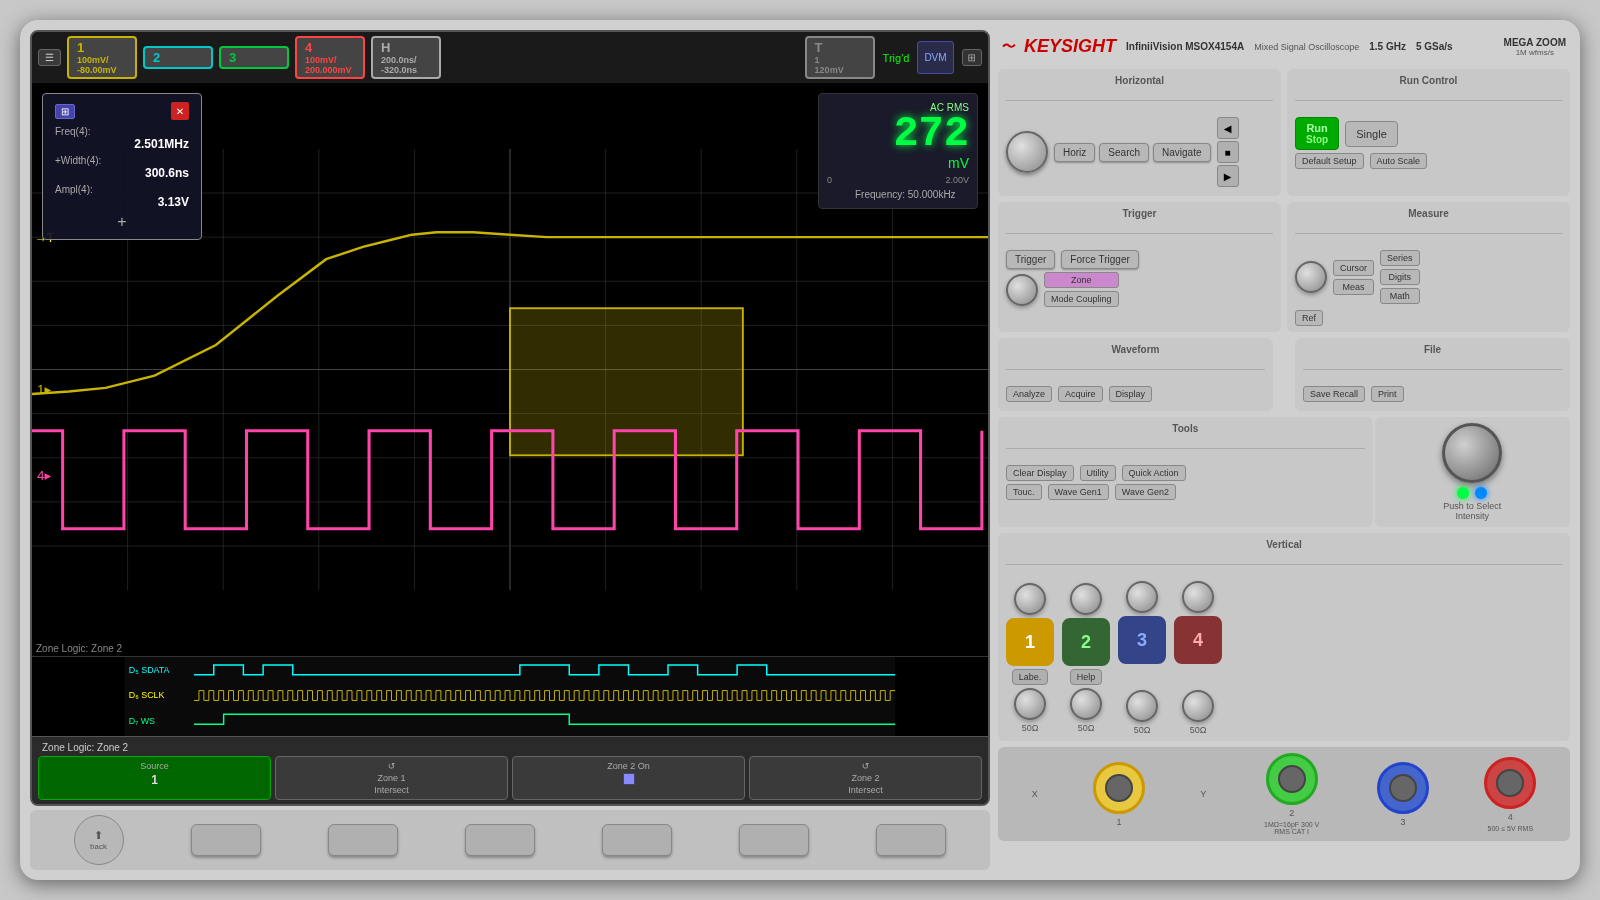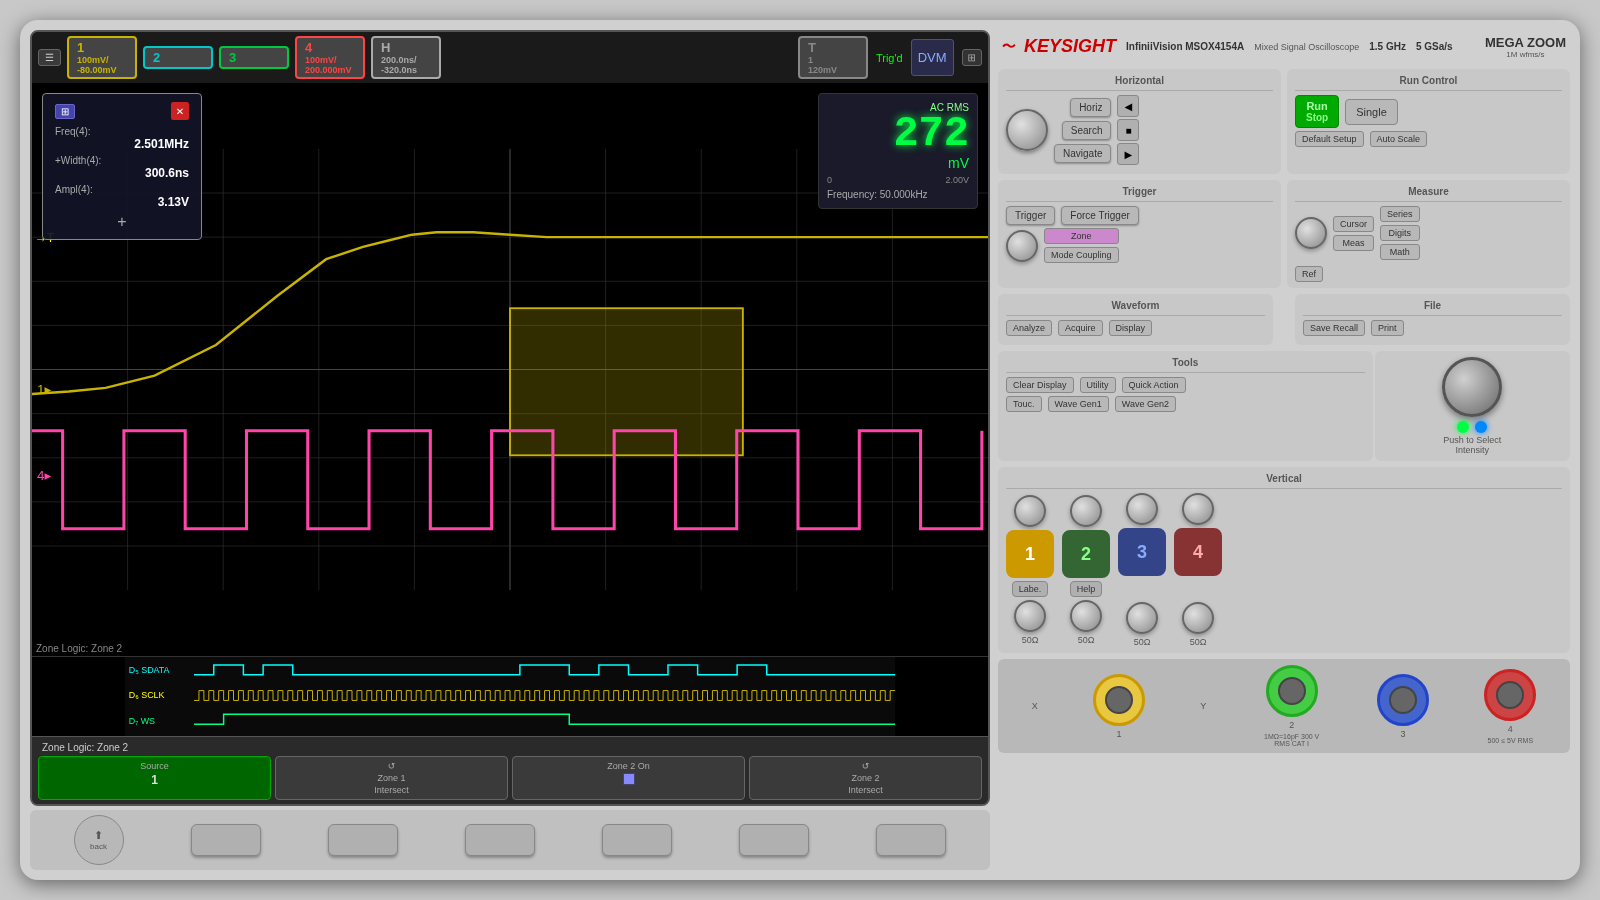"MEGA ZOOM" span { font-size: 13px -> 10px }
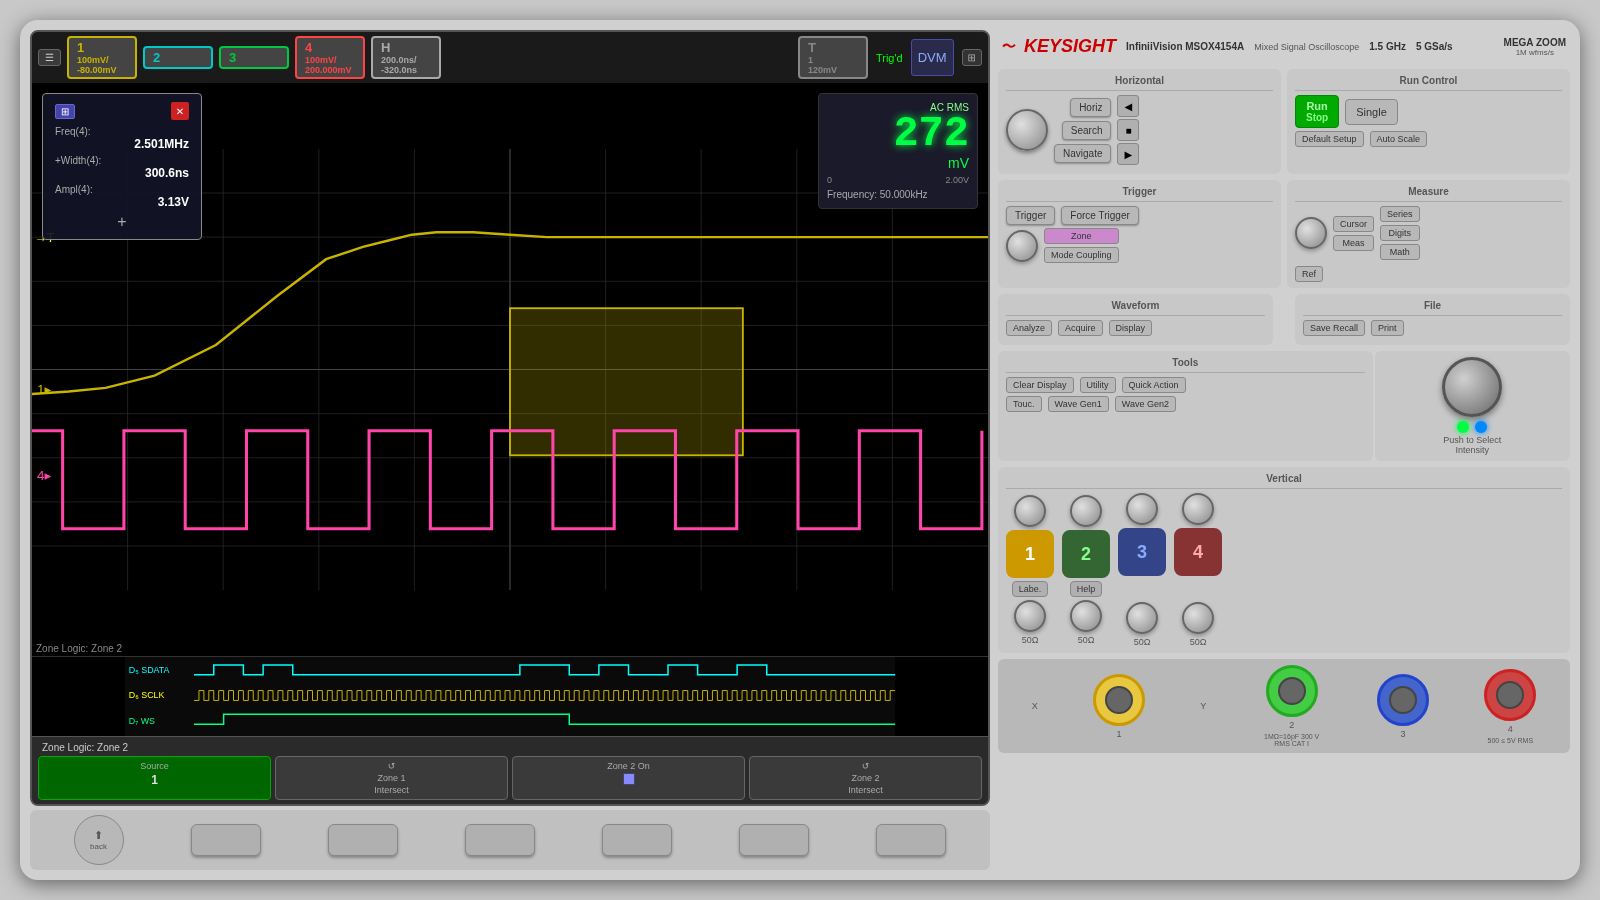"DVM" .dvm-btn { font-size: 13px -> 10px }
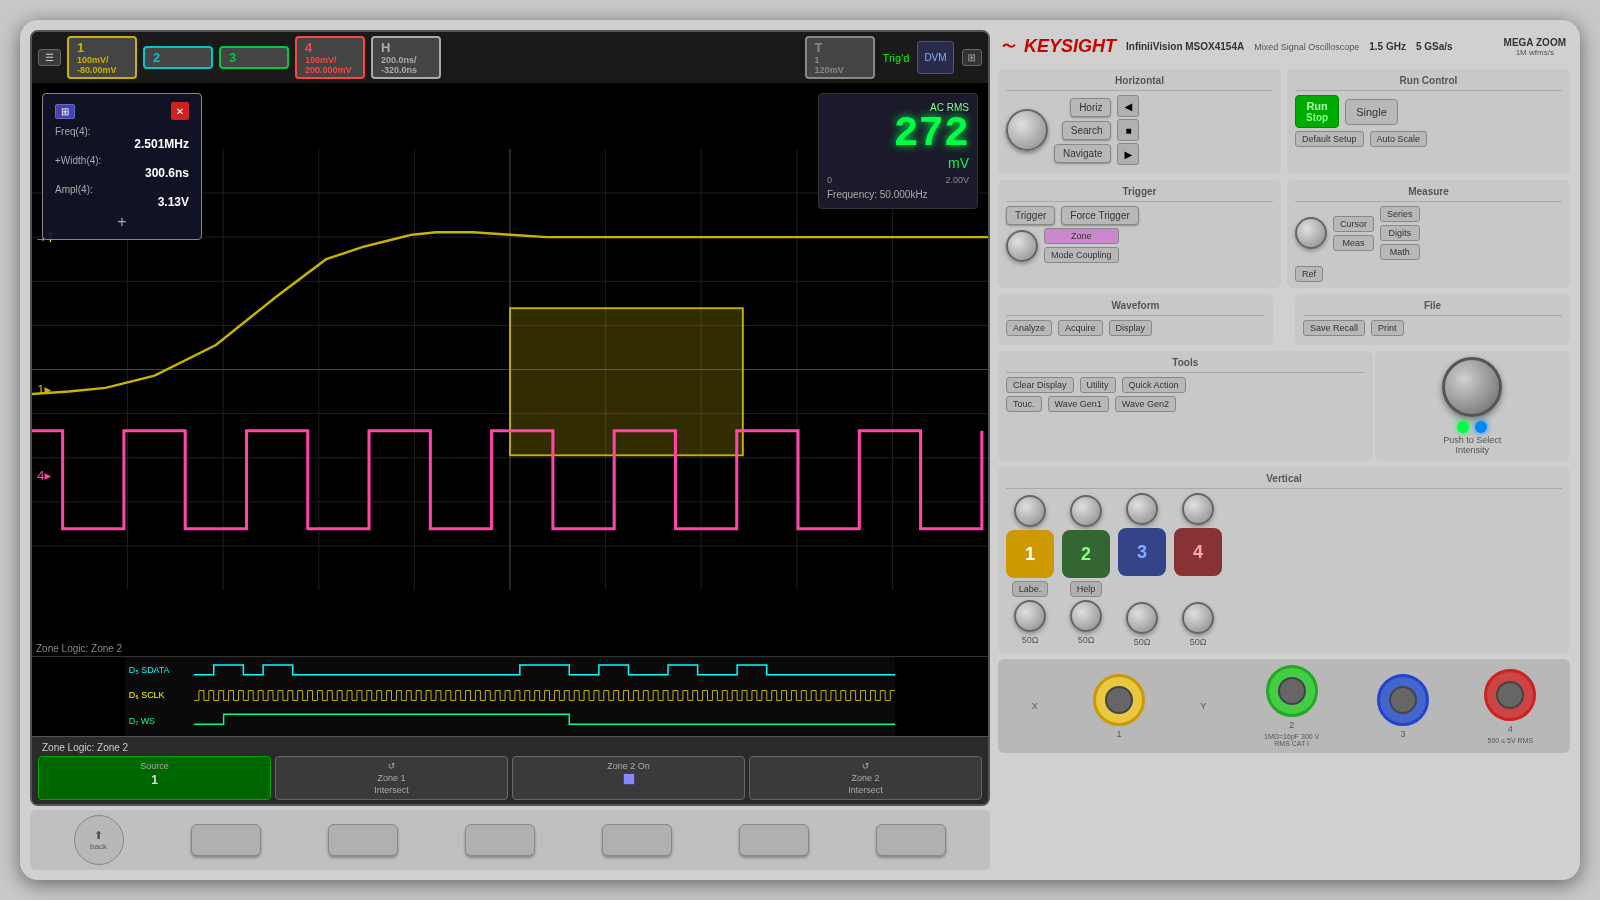"Horizontal" .section-title { margin-bottom: 4px -> 16px; padding-bottom: 4px -> 14px }
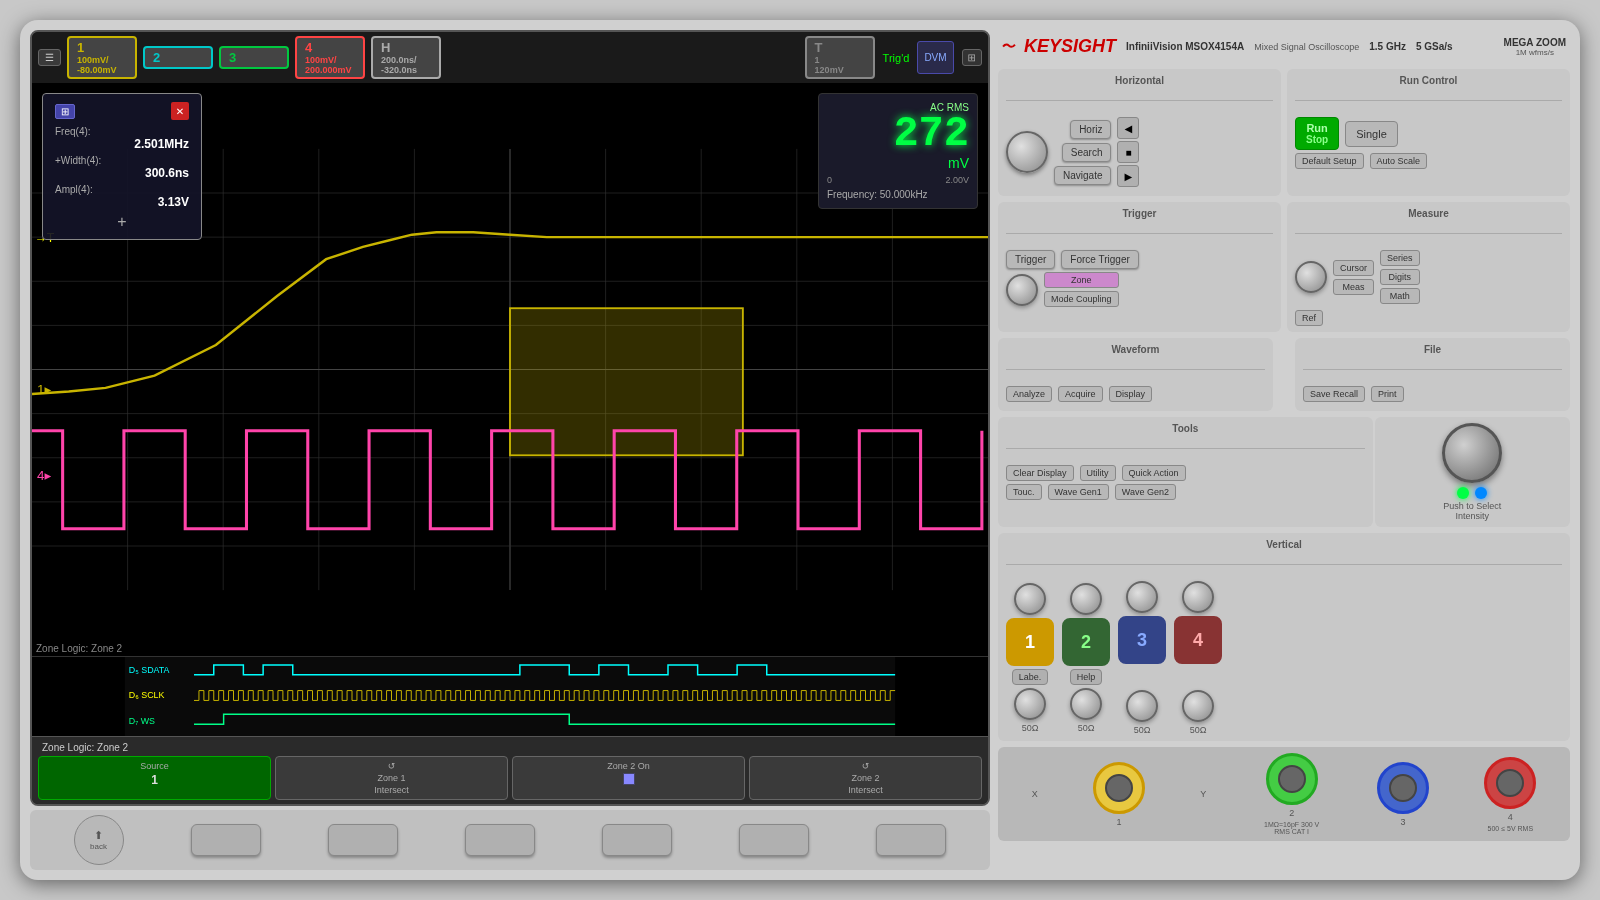"Horiz" div { align-items: flex-end -> none; flex-direction: column -> row }
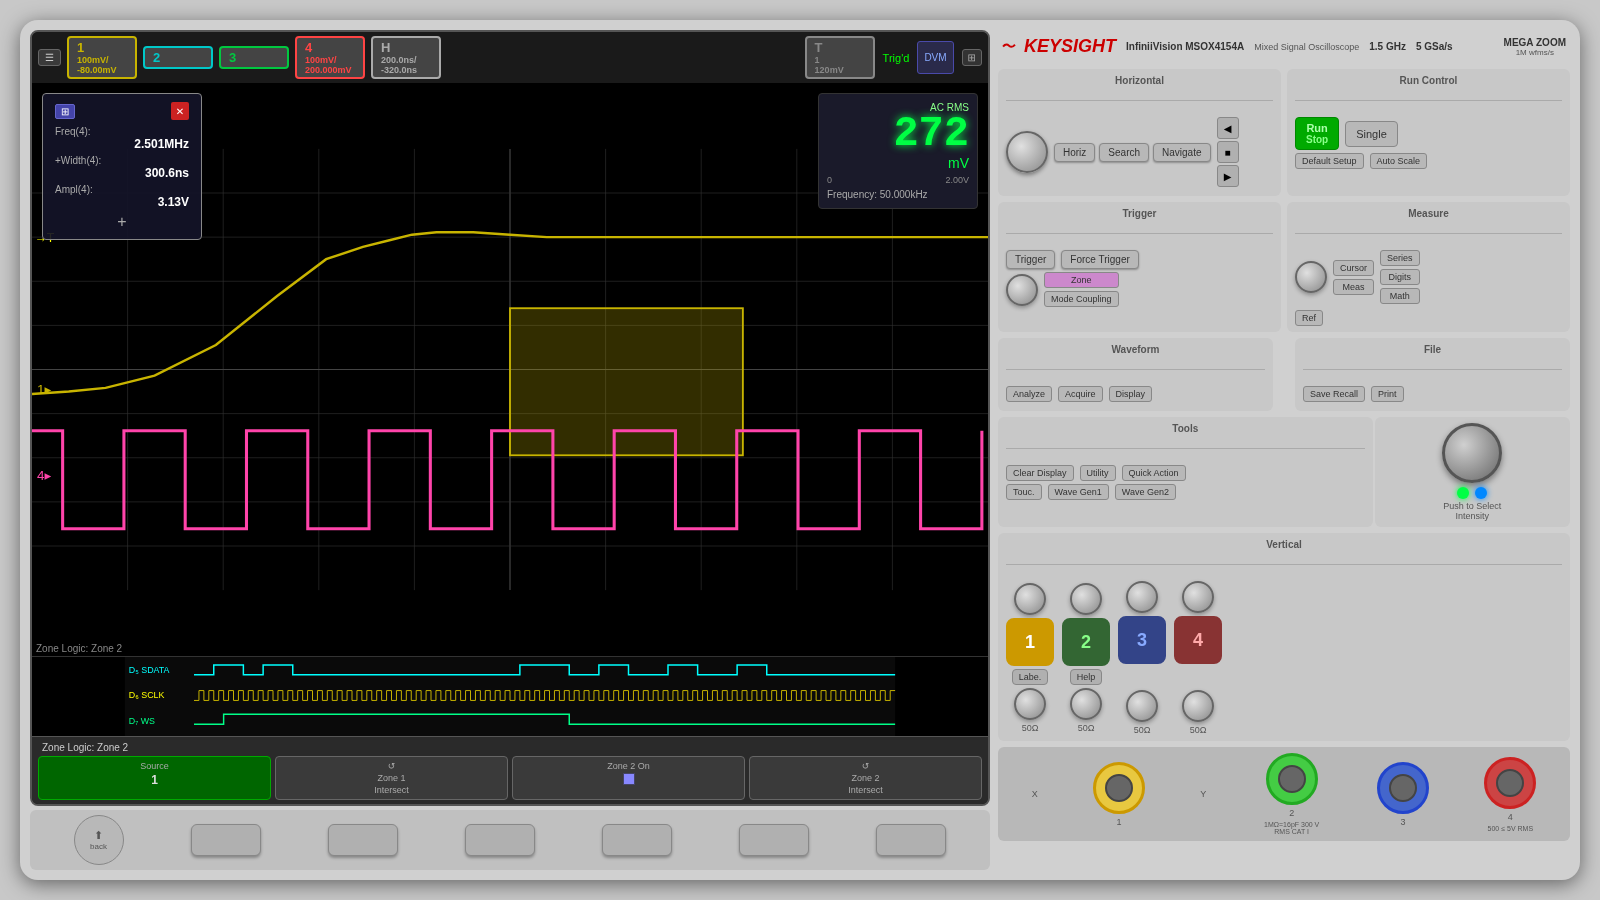"Frequency: 50.000kHz" .dvm-freq { margin-left: none -> 28px }
